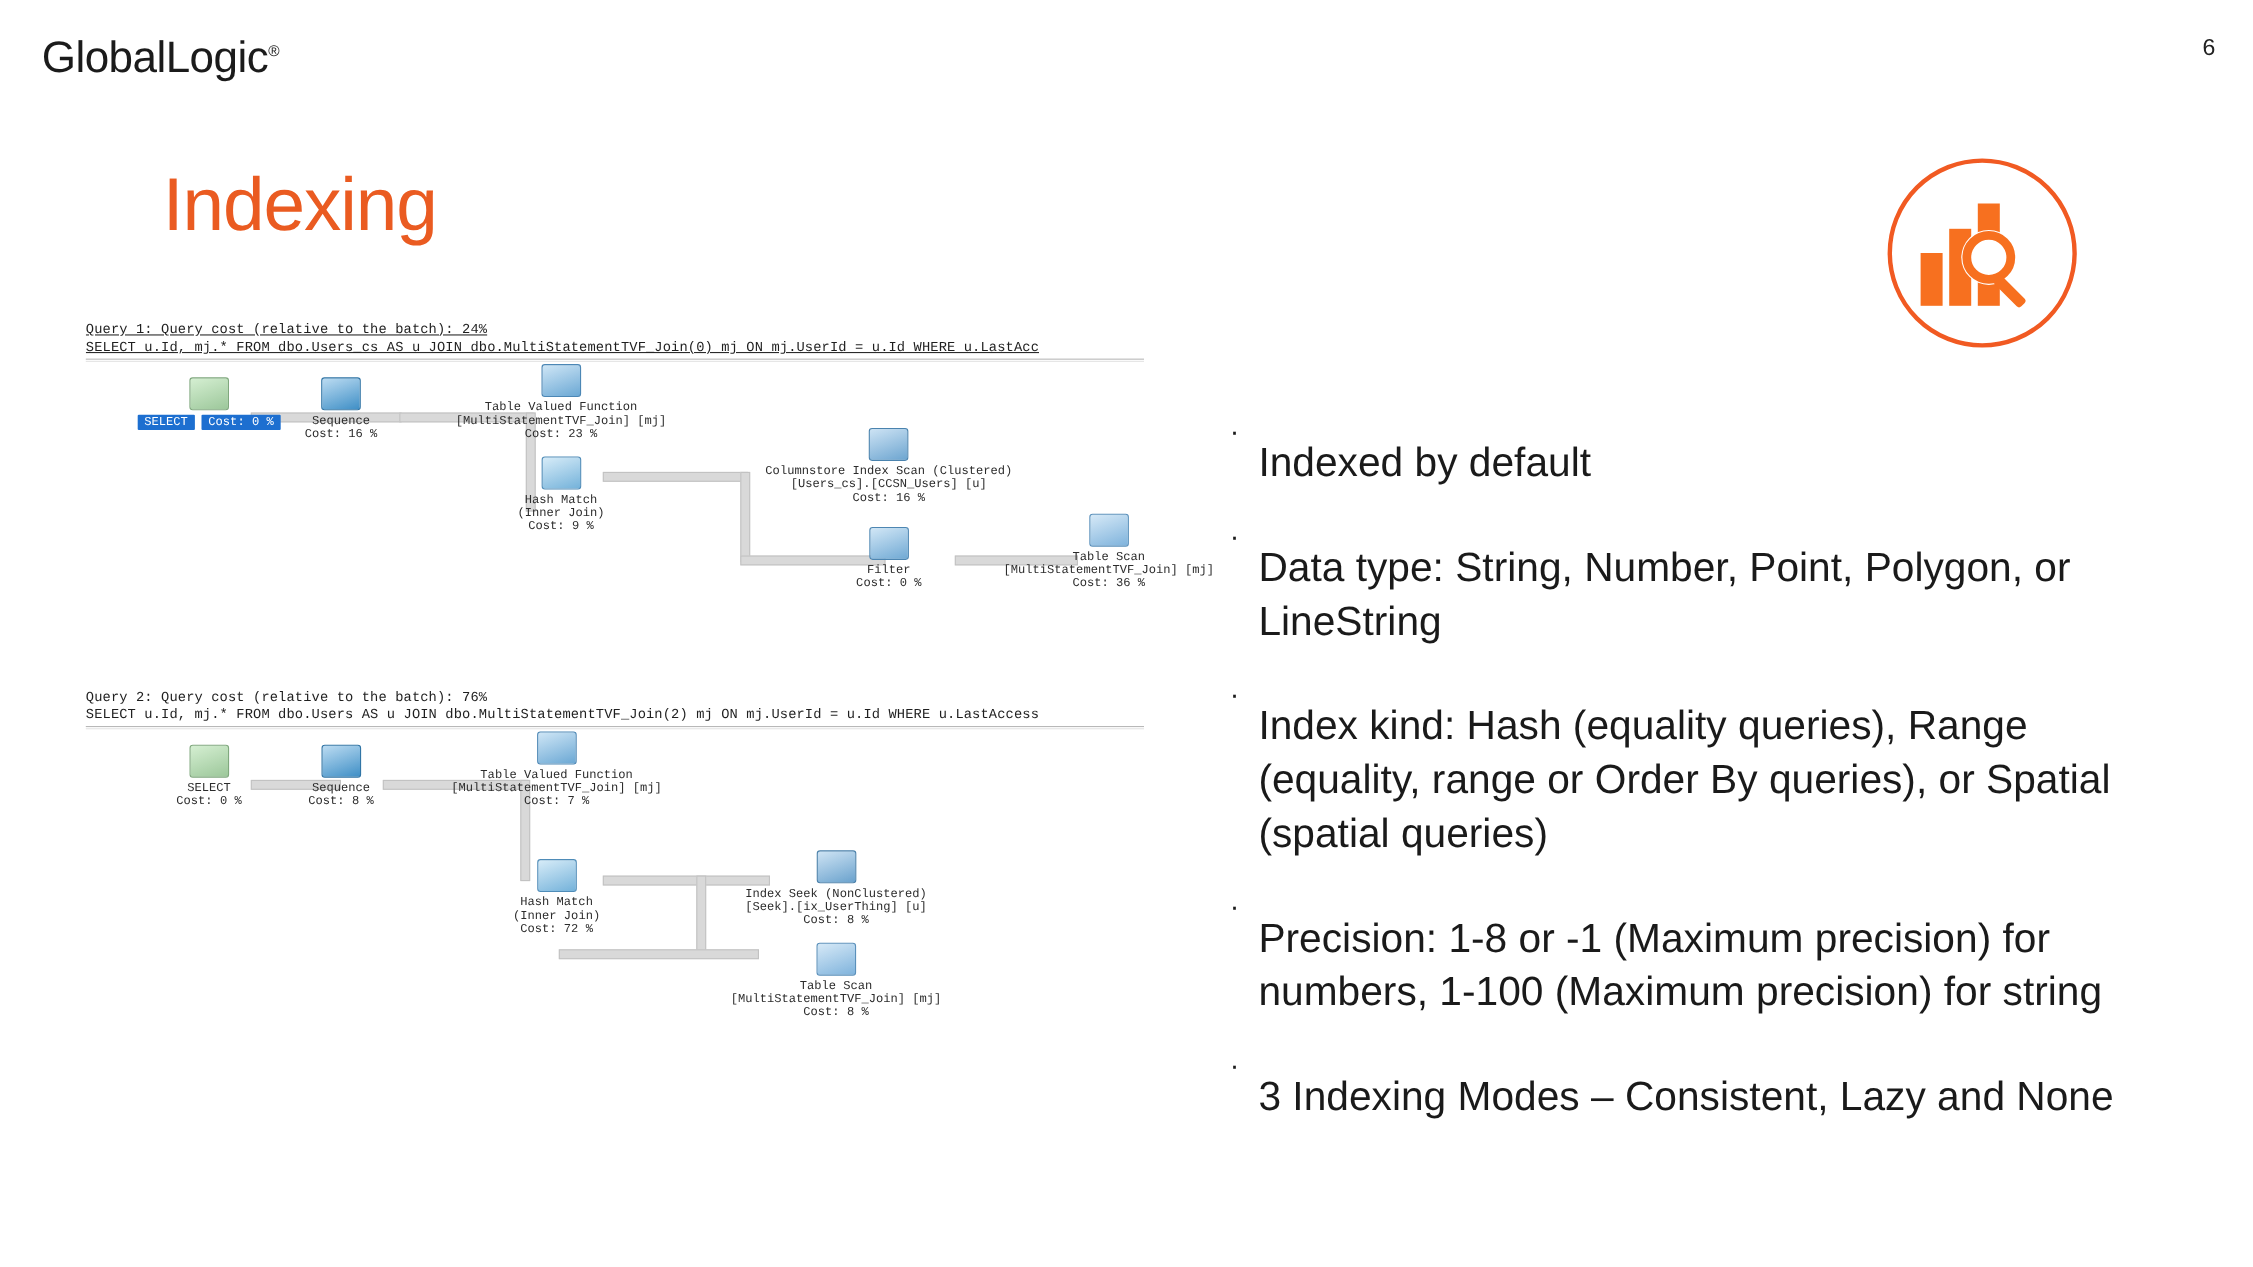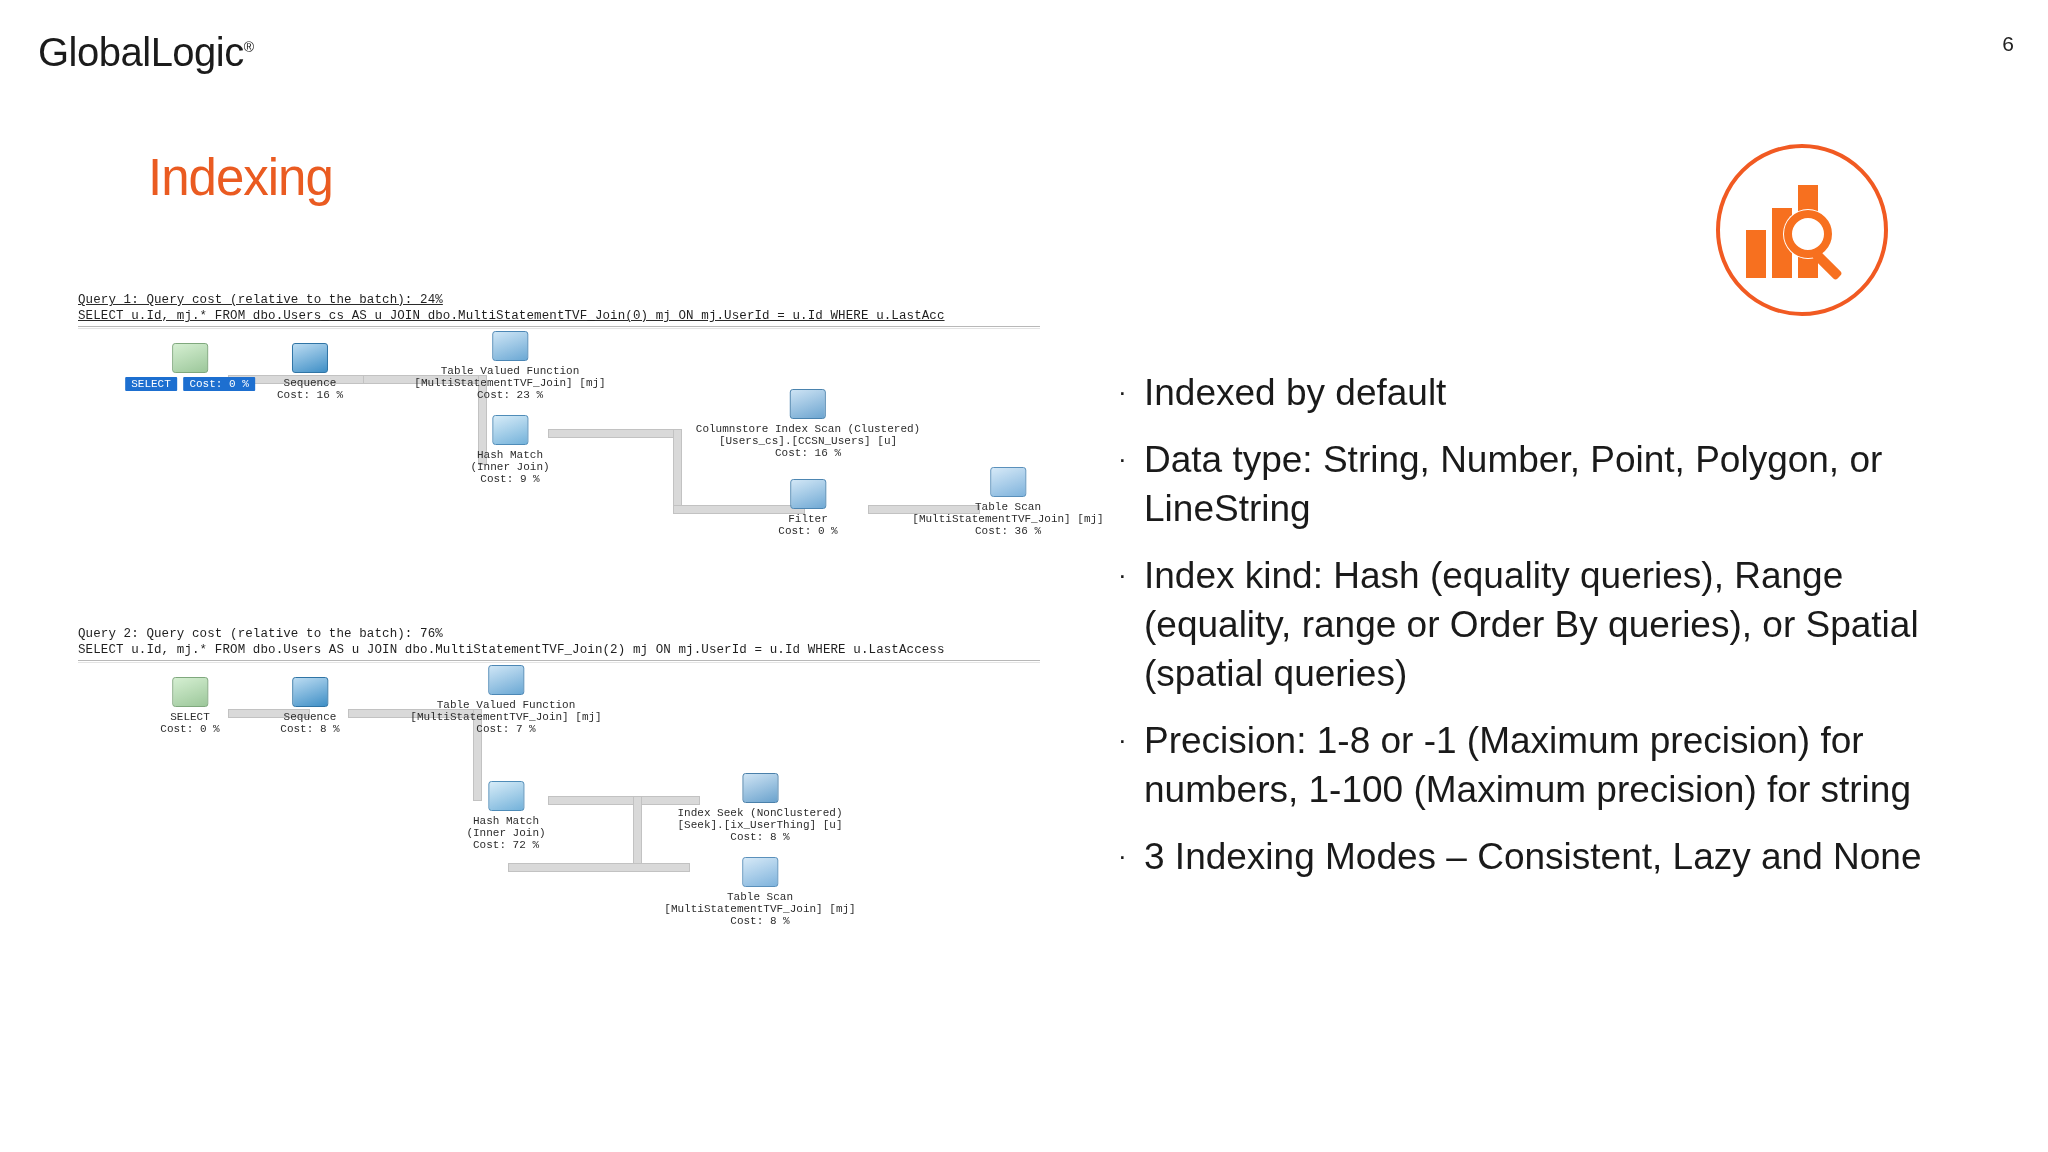"Indexing" .slide-title { font-size: 51px -> 68px }
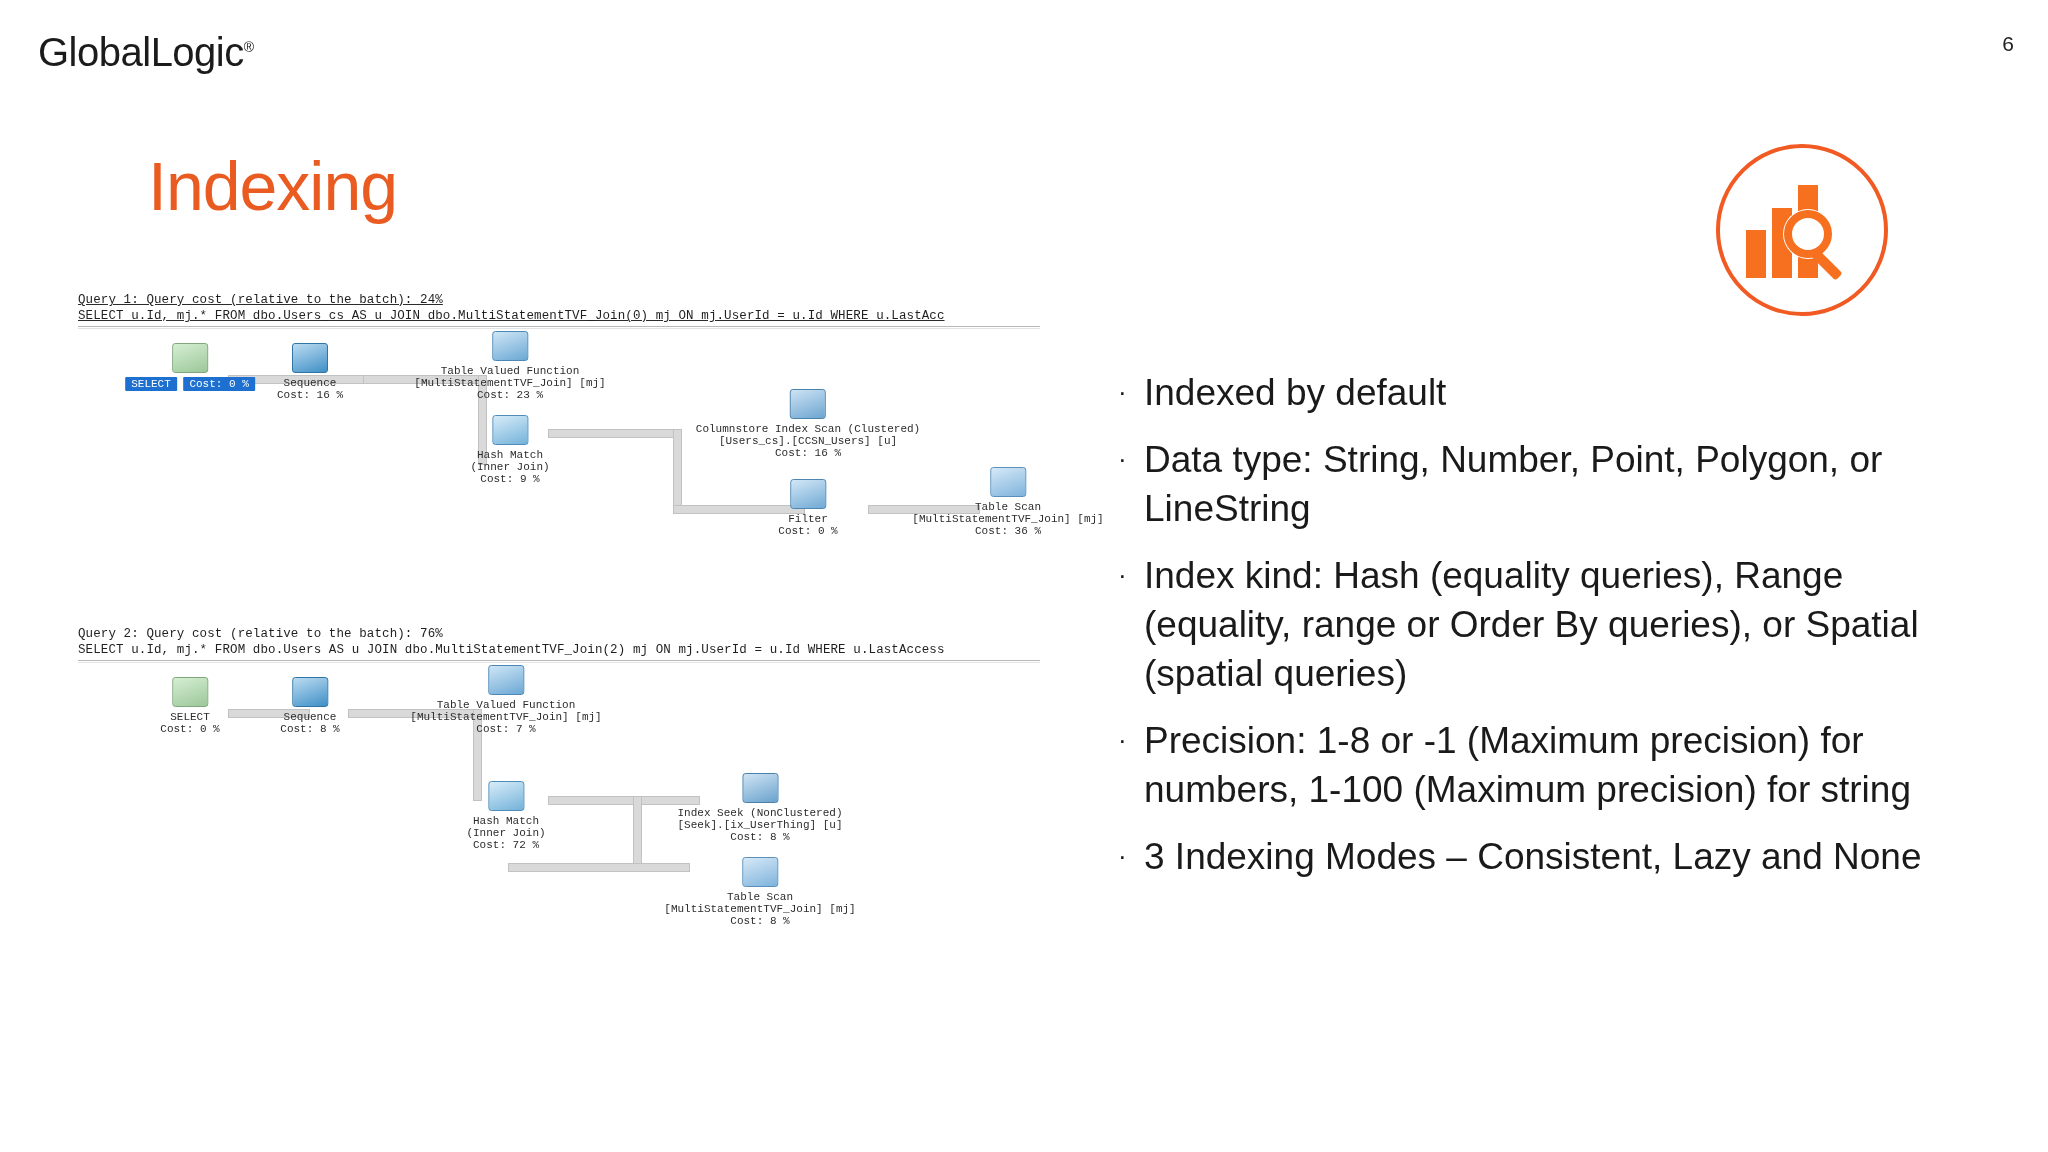"Indexed by default" .bullet .bullet-text { margin-top: none -> 28px }
